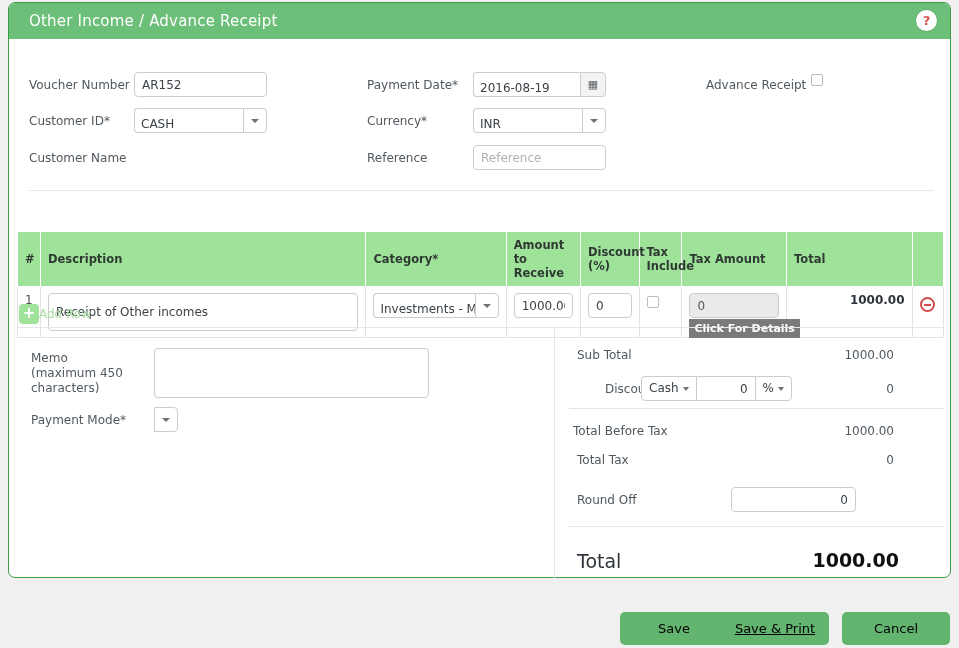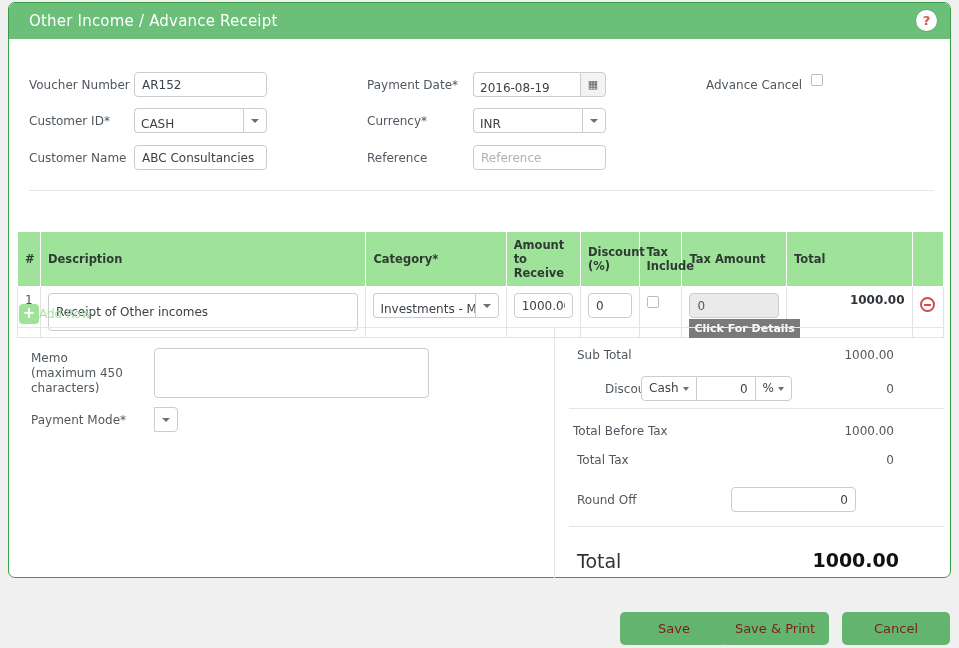"Advance Cancel" div.lbl { text: Cancel -> Receipt }
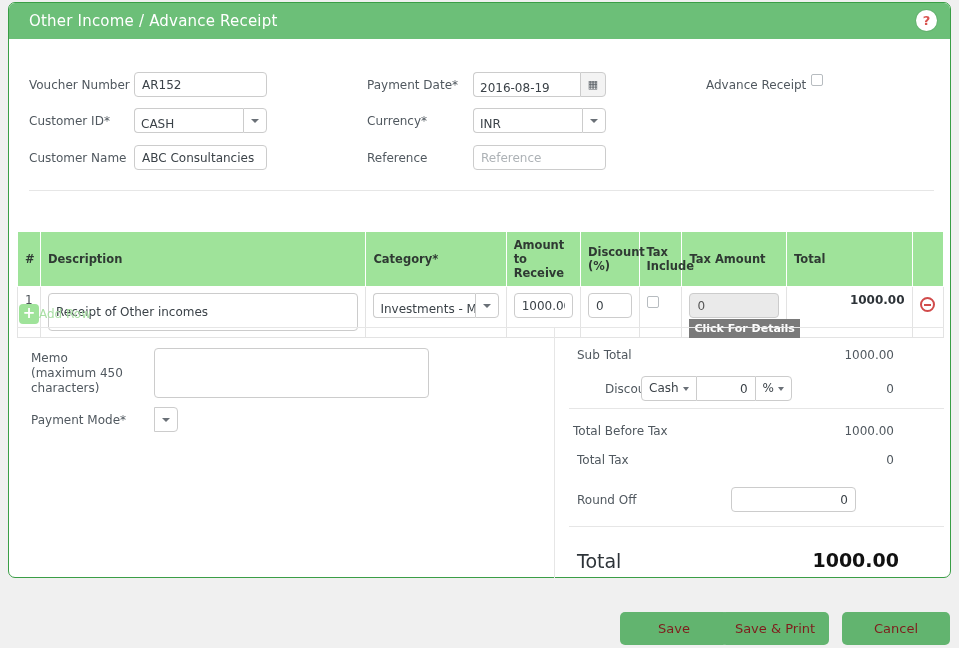"ABC Consultancies" input.inp { html: <input> -> none }
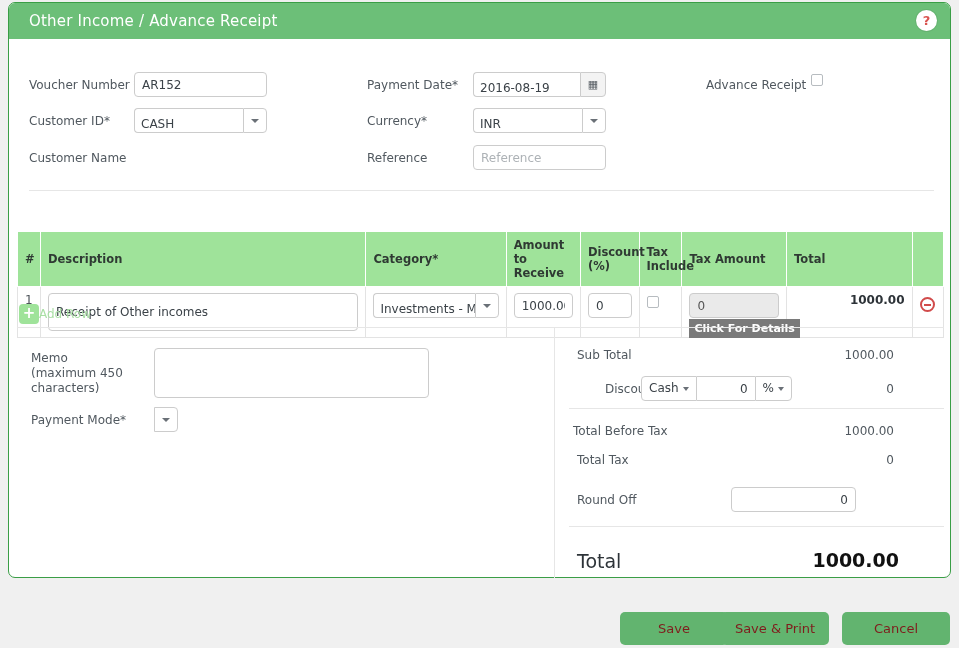"Save" .btn { color: #7f1d1d -> #000000 }
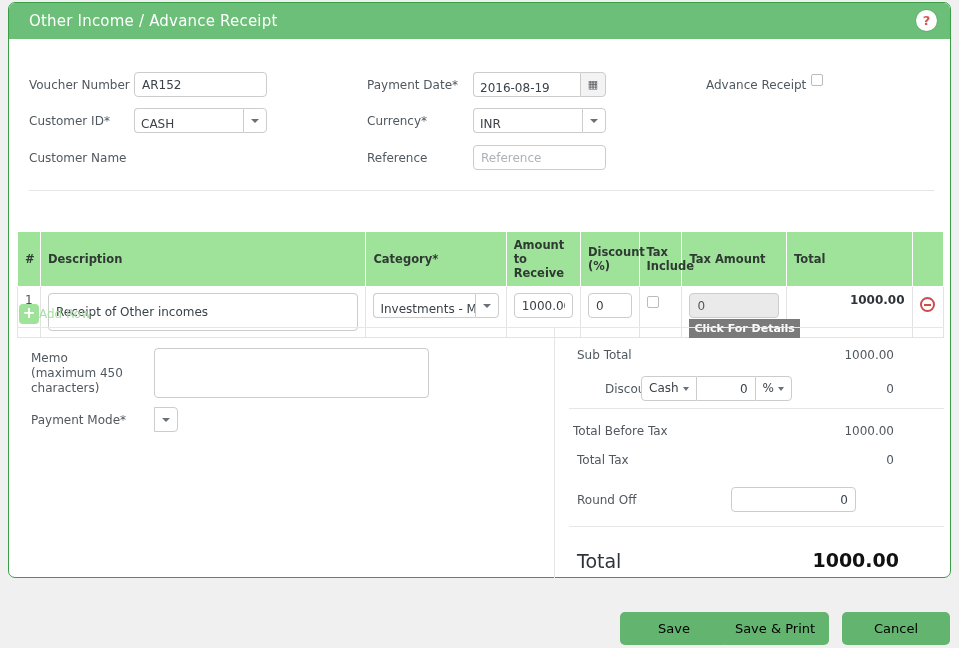"Save & Print" button.btn { text-decoration: none -> underline }
